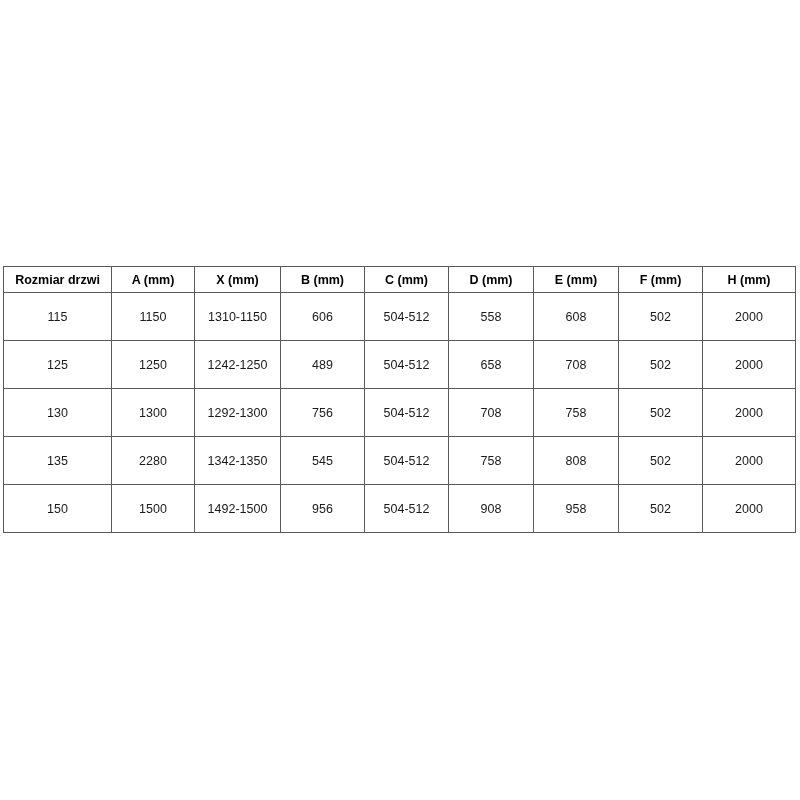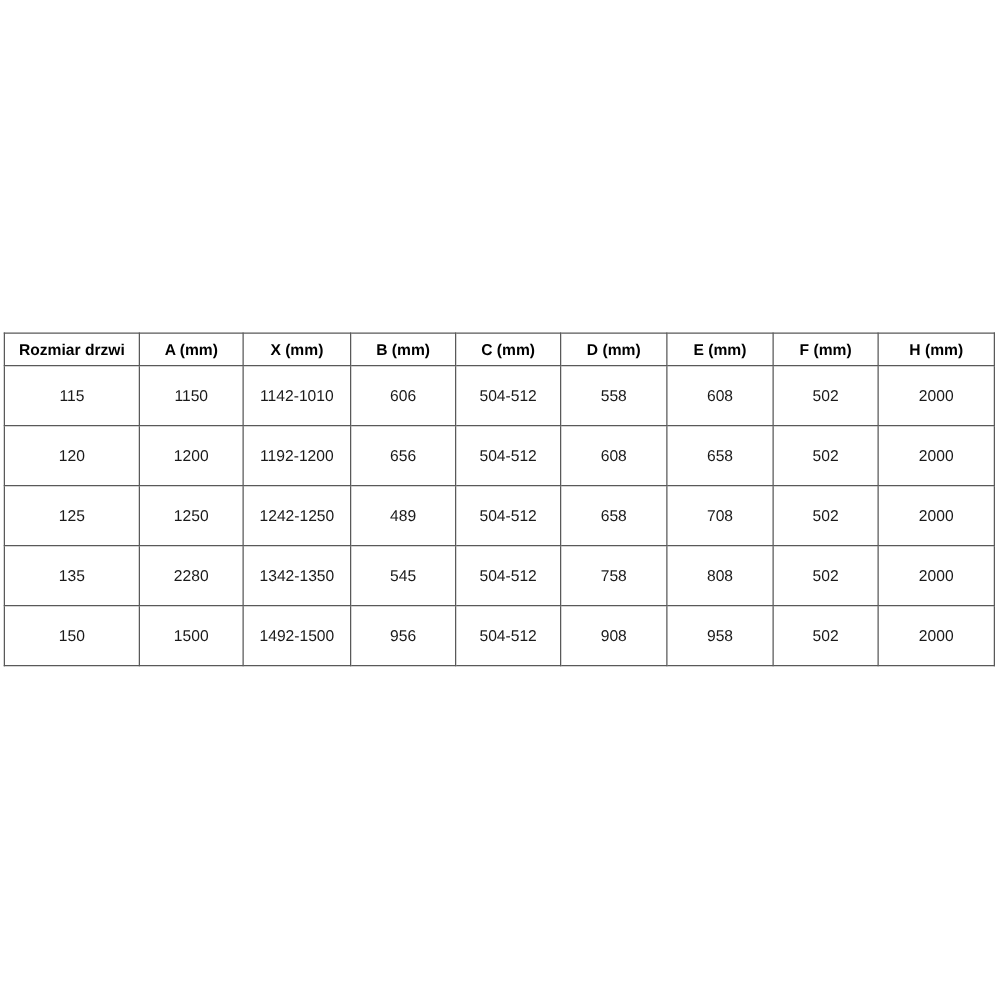"1142-1010" td { text: 1142-1010 -> 1310-1150 }
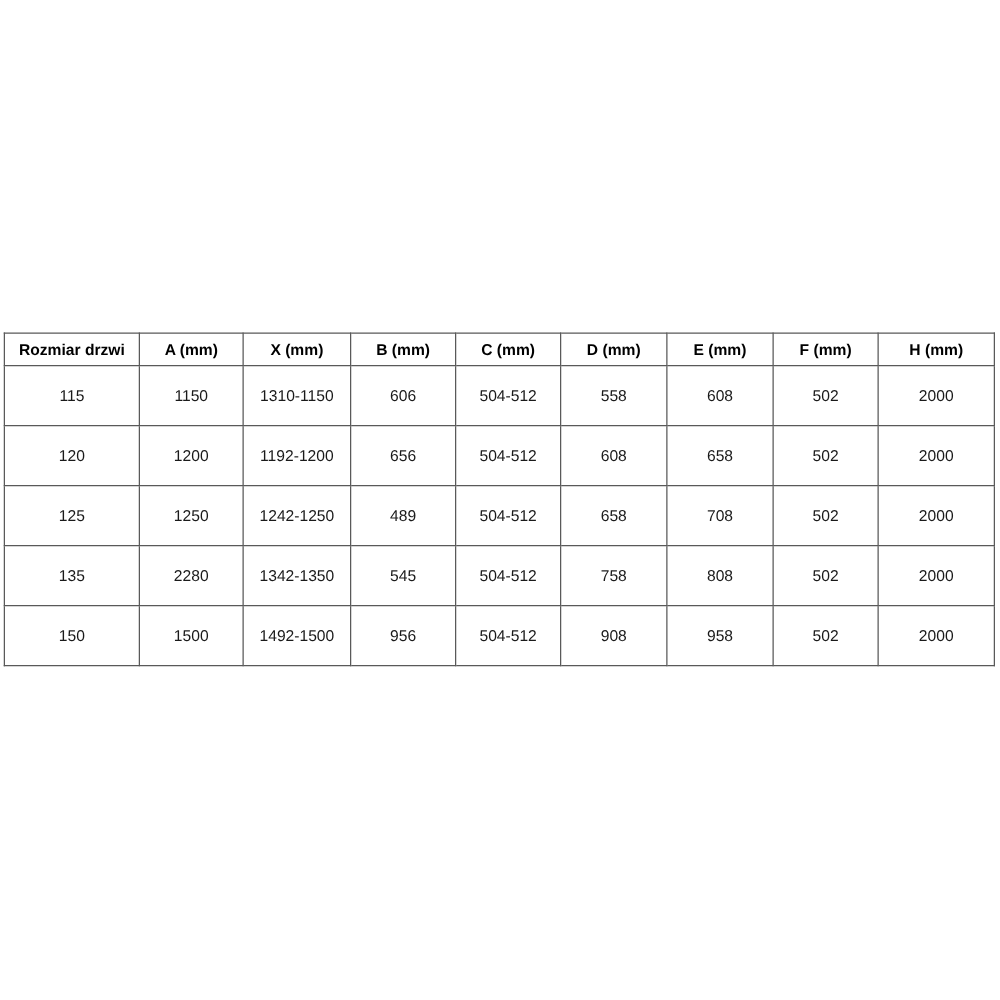"120" tr { html: <tr> <td>120</td> <td>1200</td> <td>1192-1200</td> <td>656</td> <td>504-512</td> <td>608</td> <td>658</td> <td>502</td> <td>2000</td> </tr> -> none }
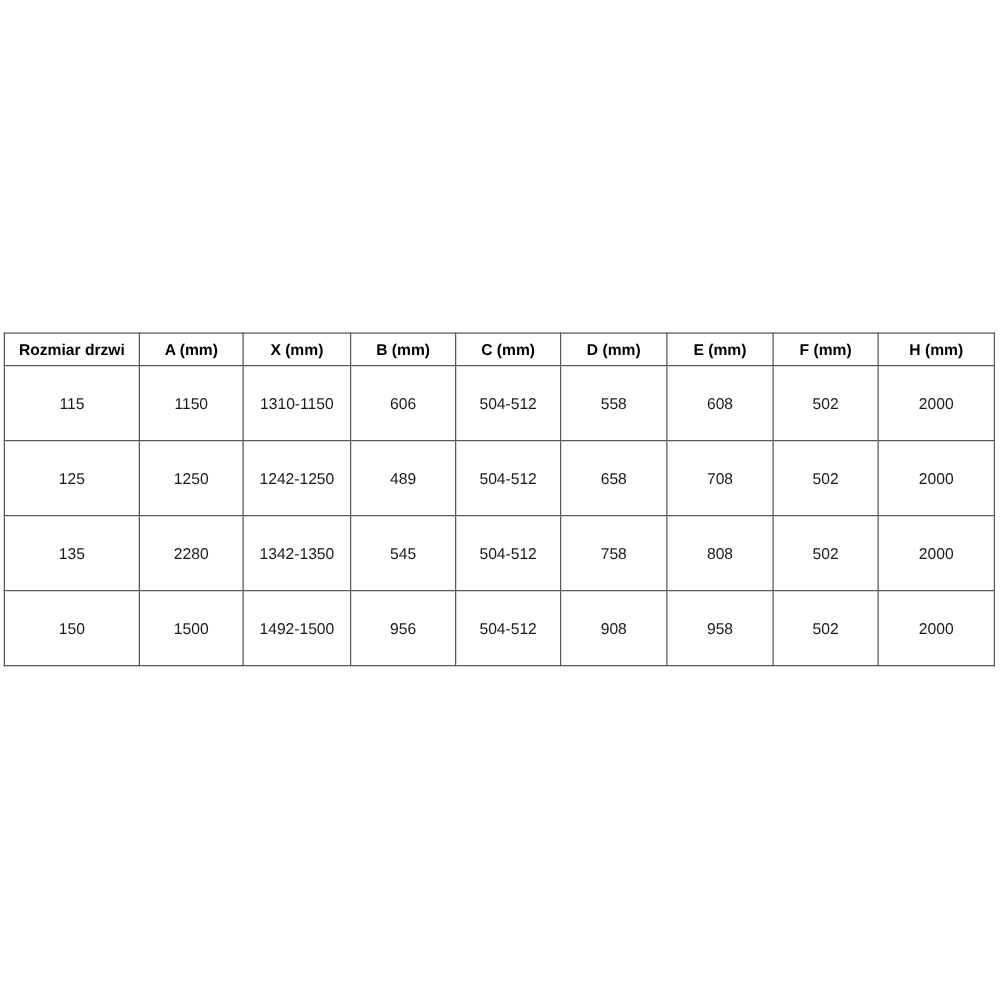"130" tr { html: none -> <tr> <td>130</td> <td>1300</td> <td>1292-1300</td> <td>756</td> <td>504-512</td> <td>708</td> <td>758</td> <td>502</td> <td>2000</td> </tr> }
